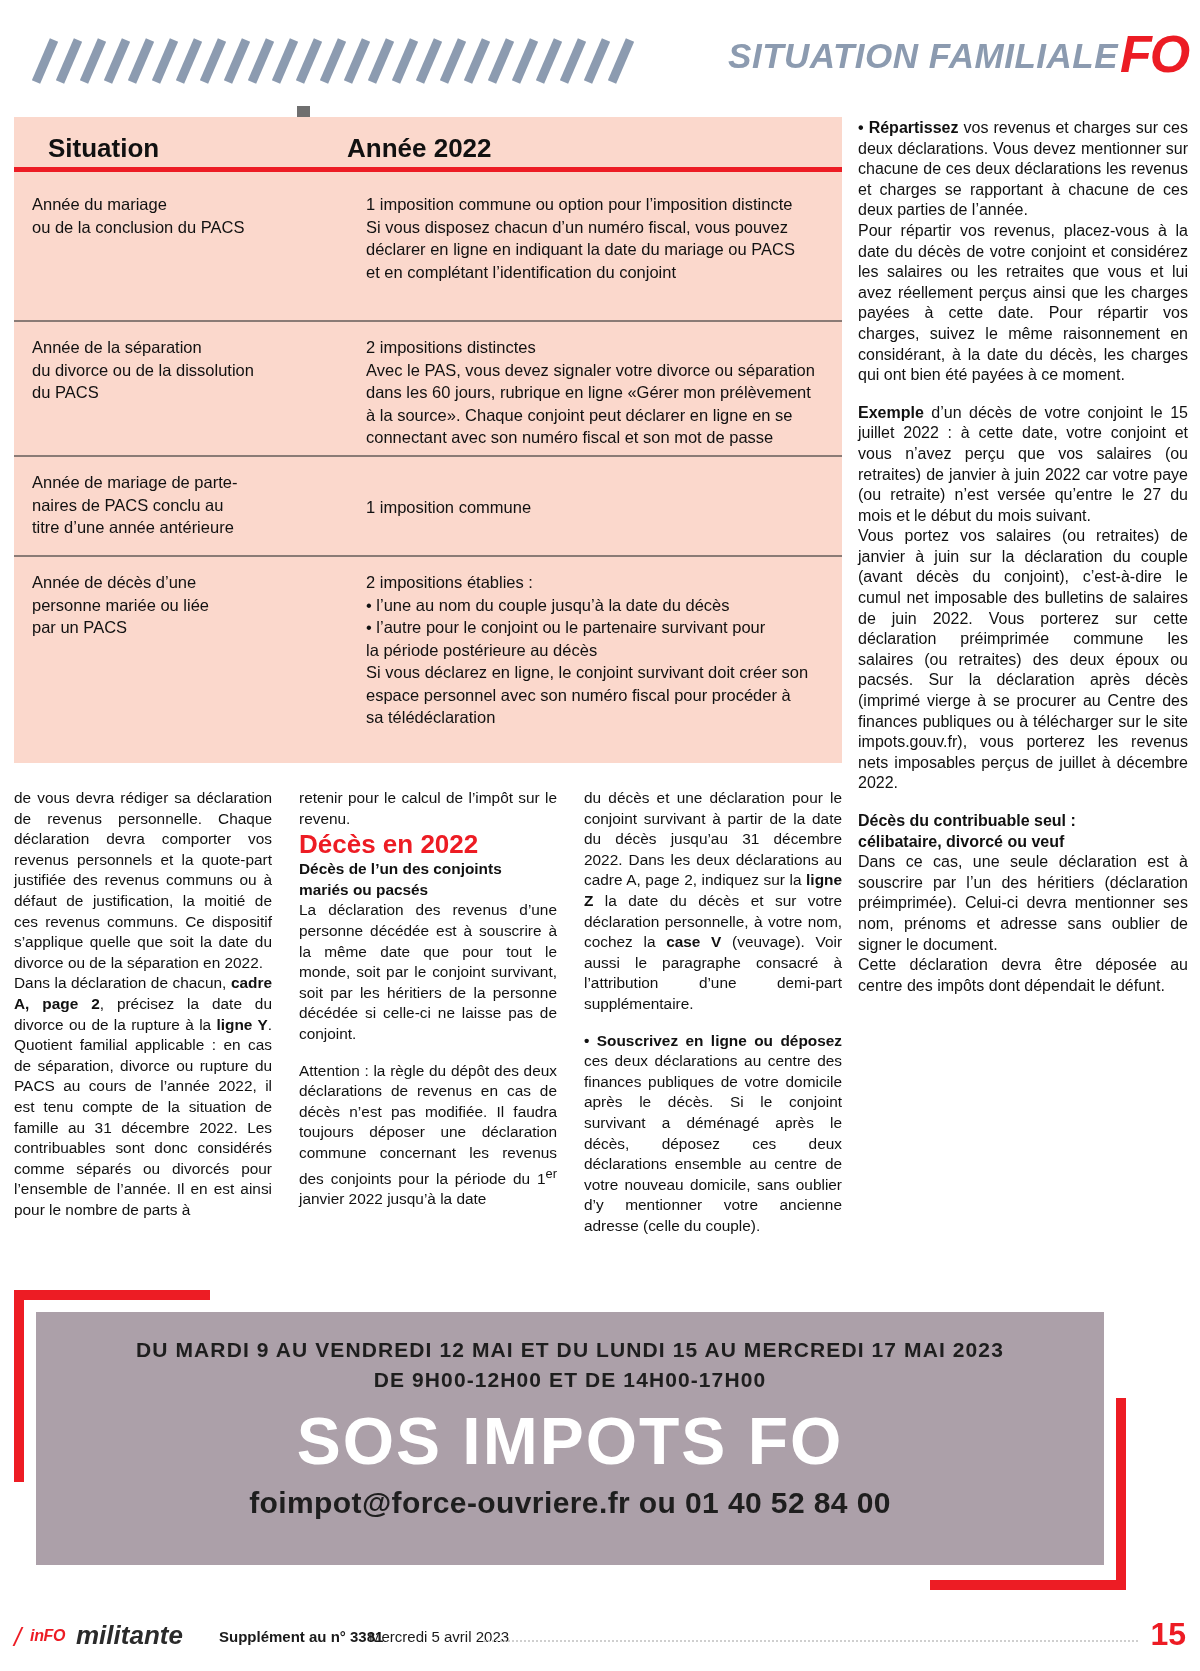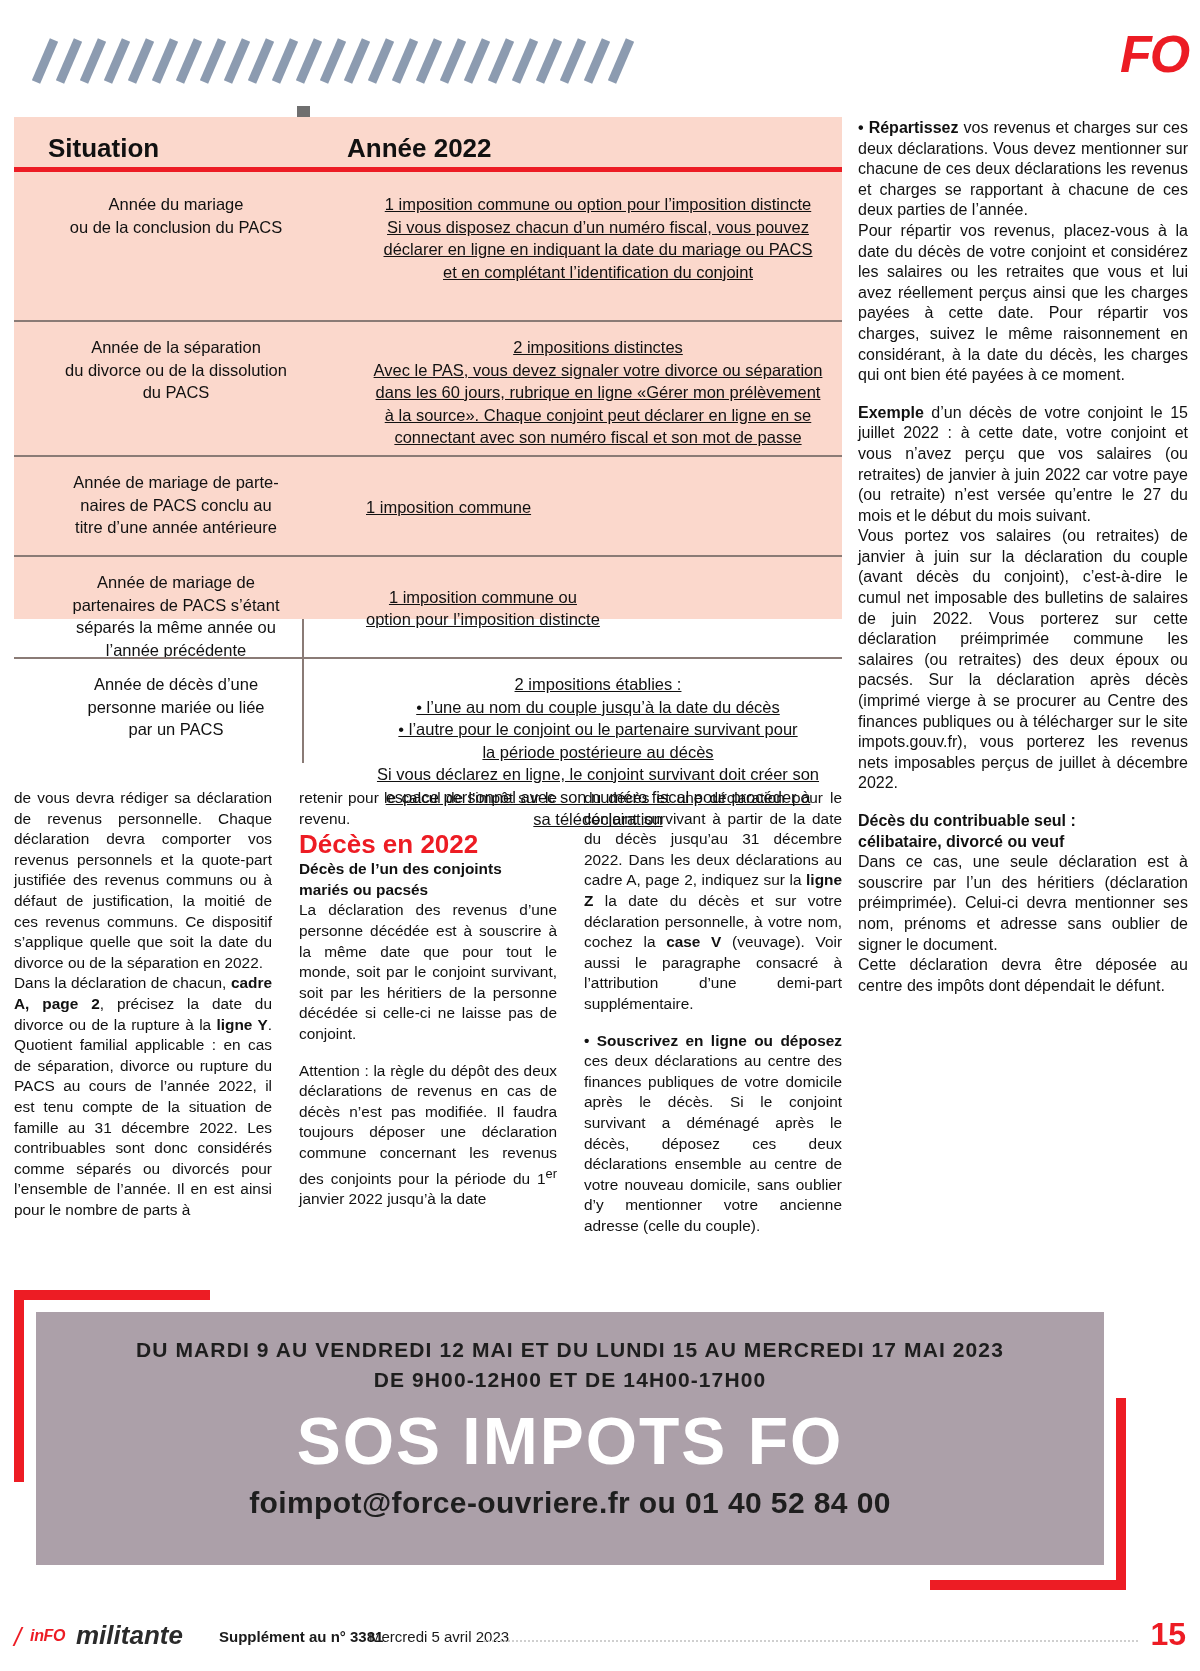"SITUATION FAMILIALE" div.header-title { html: none -> <div>SITUATION FAMILIALE</div> }
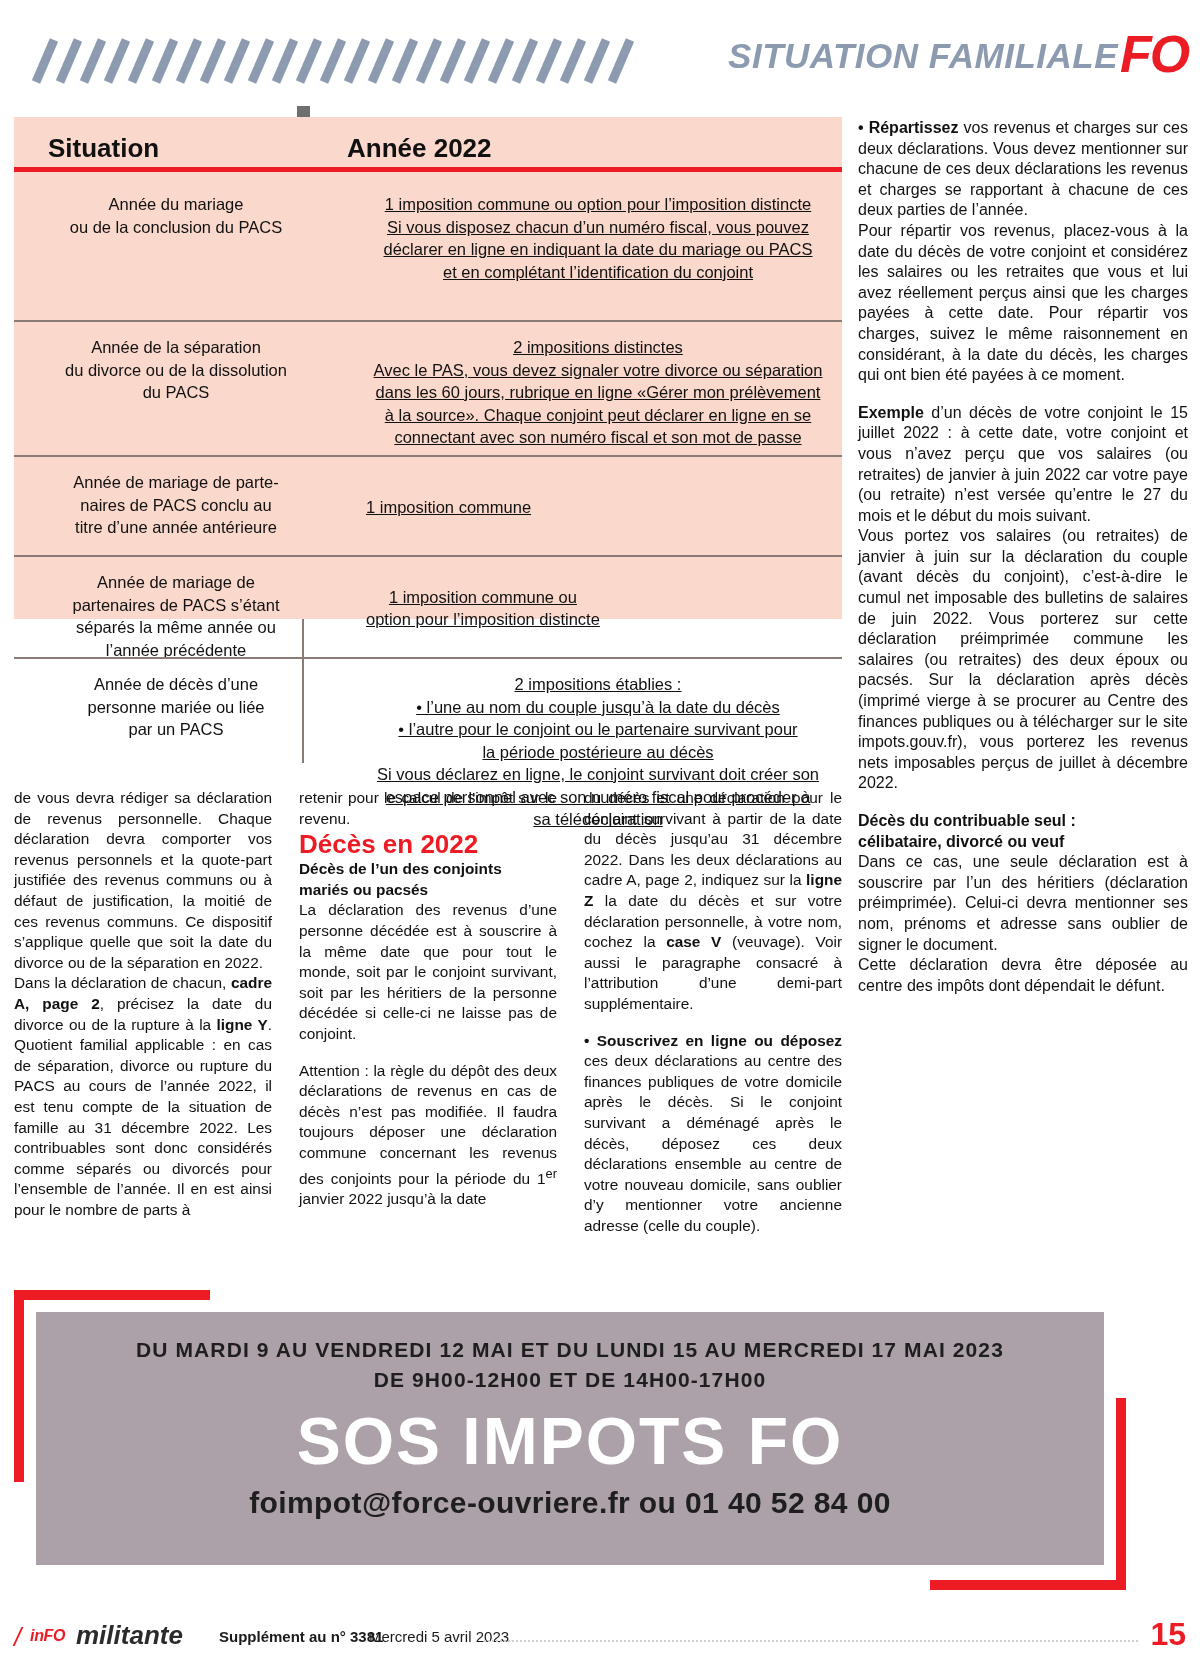"Situation" .table-wrap { height: 502px -> 646px; text-align: center -> none }
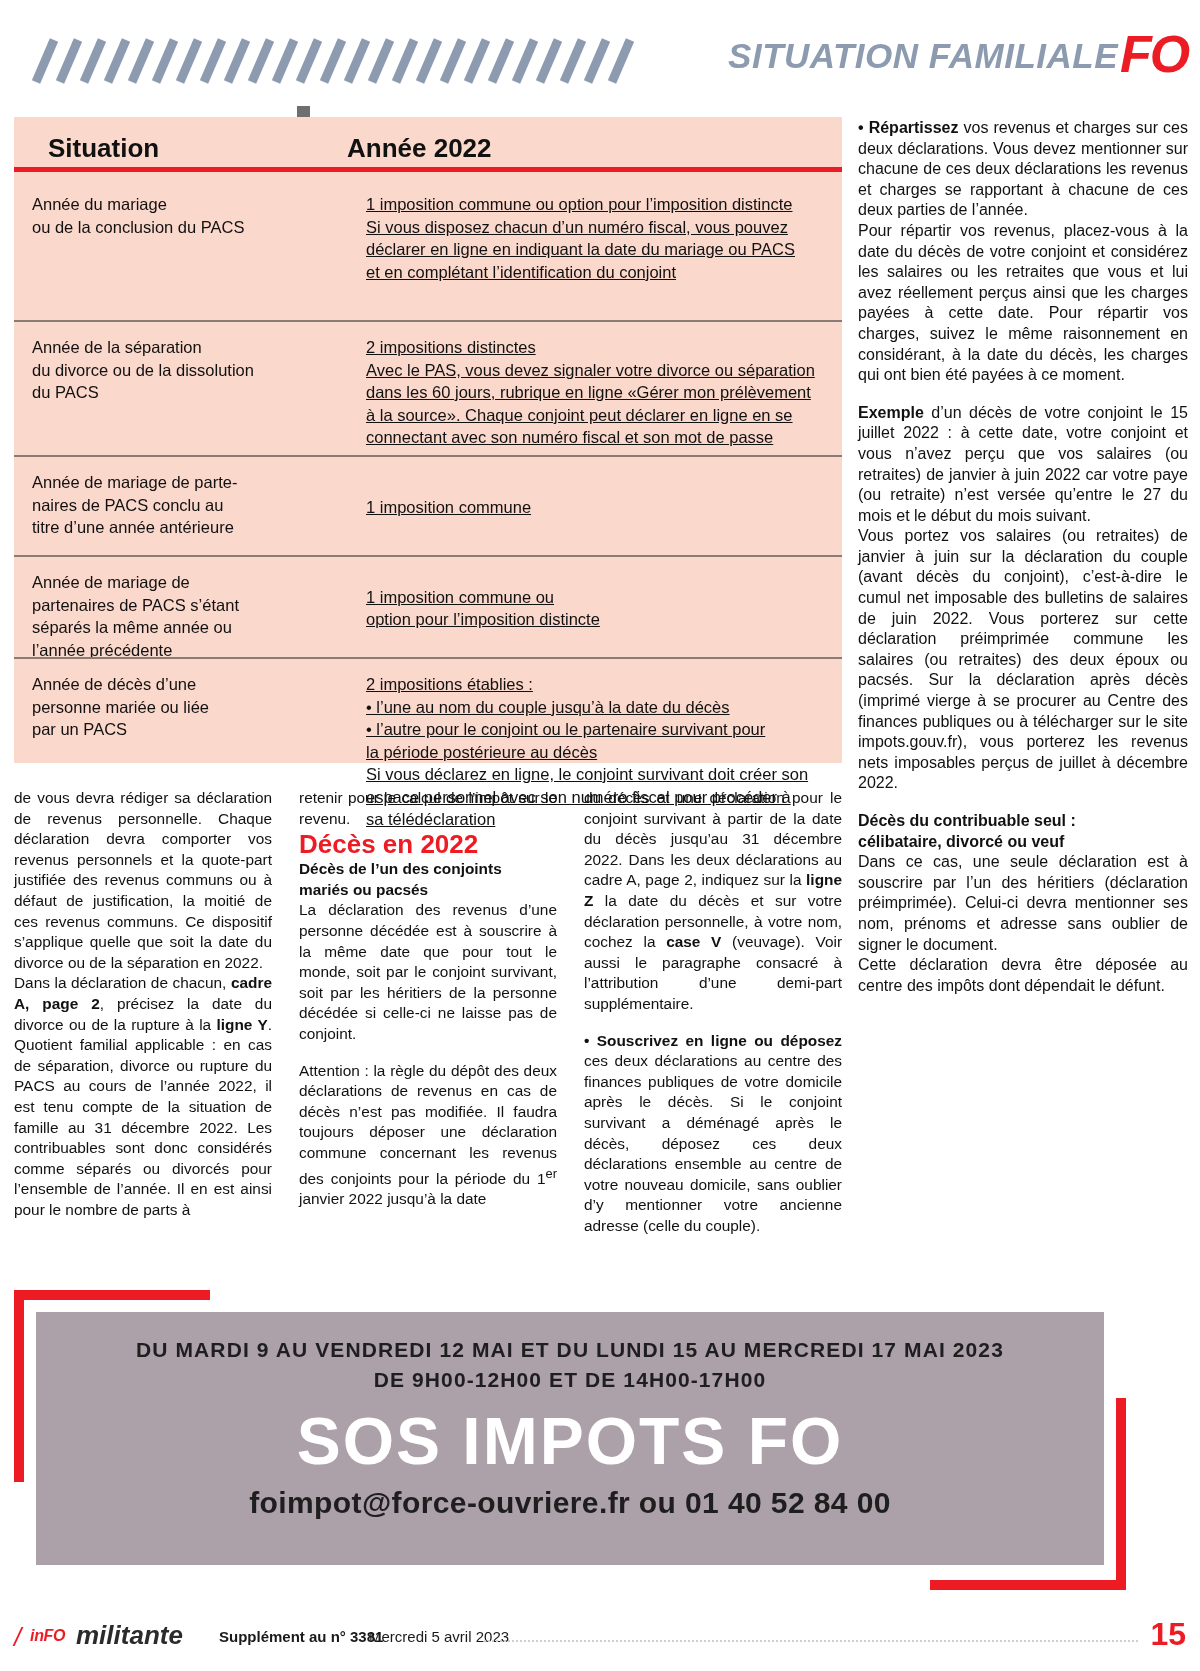"1 imposition commune ou option" .cell-b { text-decoration: underline -> none }
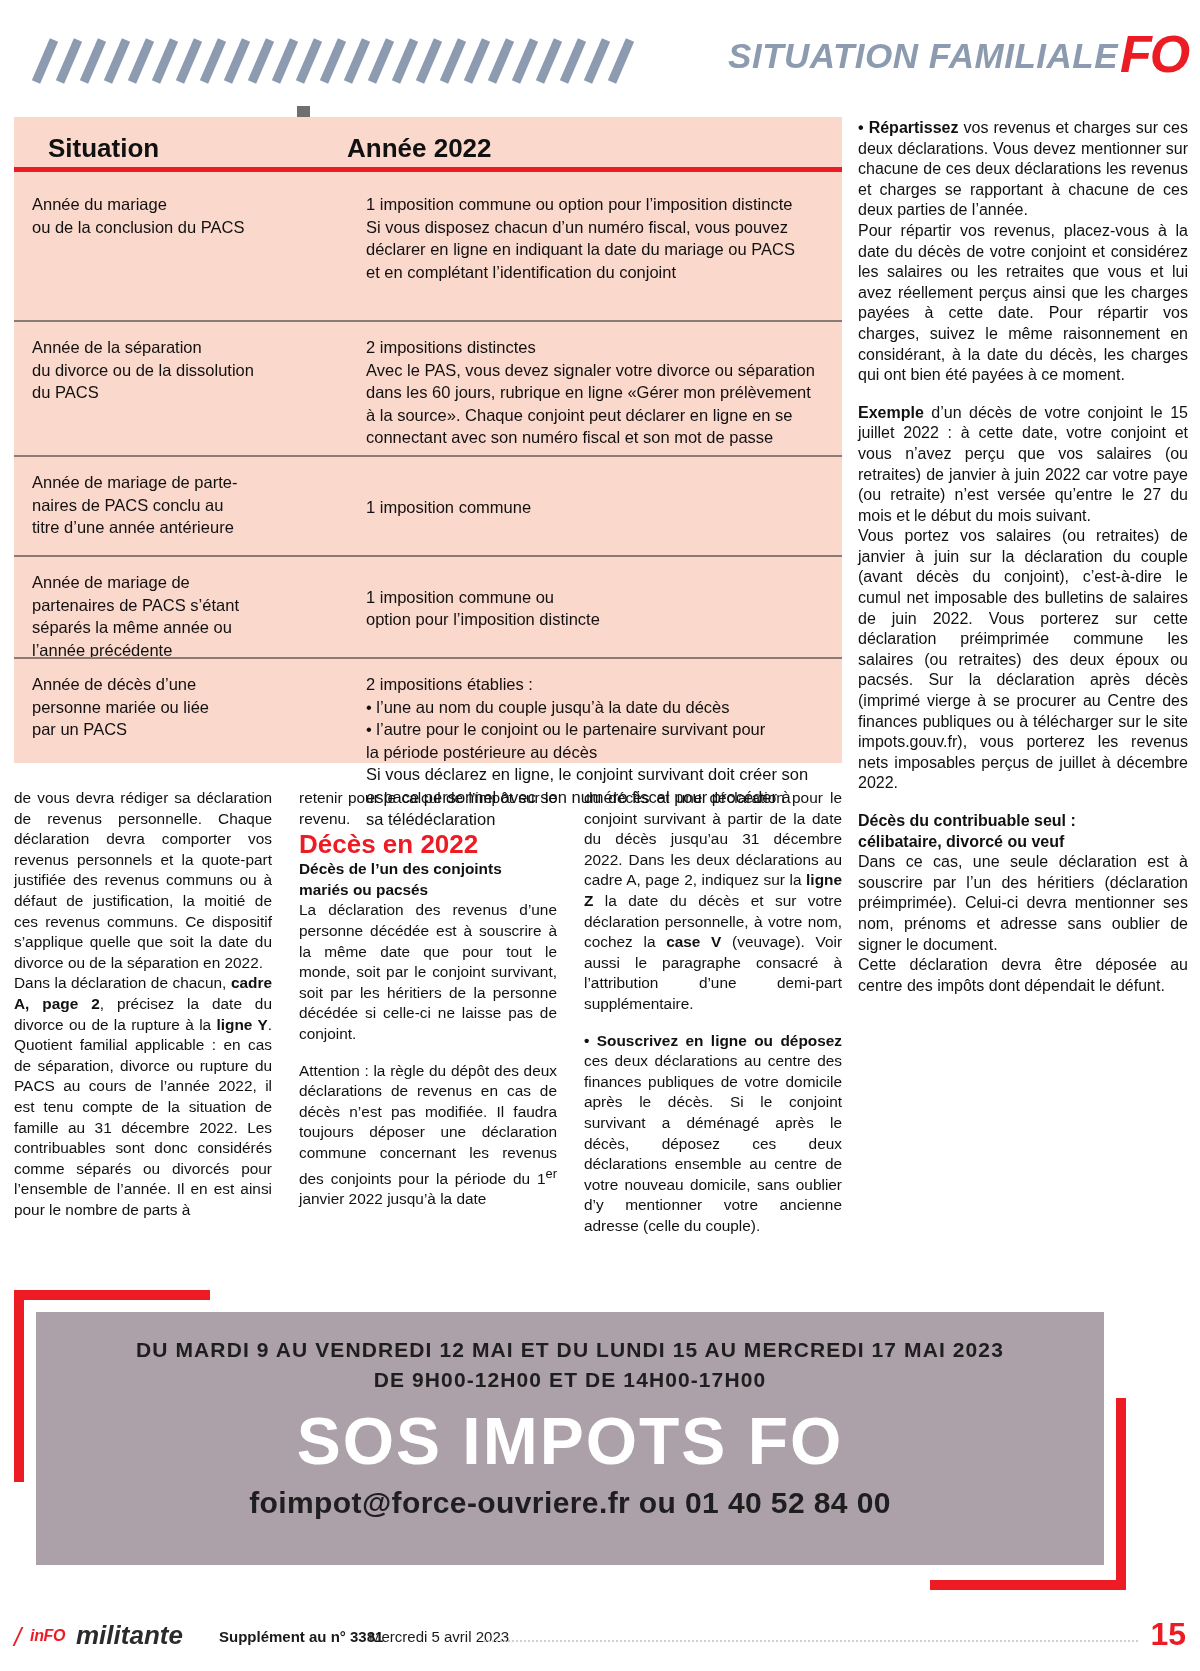"Année de mariage de" div.trow { html: <div> <div> <div> <span>Année de mariage de partenaires de PACS s’étant séparés la même année ou l’année précédente</span> </div> <div> <span>1 imposition commune ou option pour l’imposition distincte</span> </div> </div> </div> -> none }
